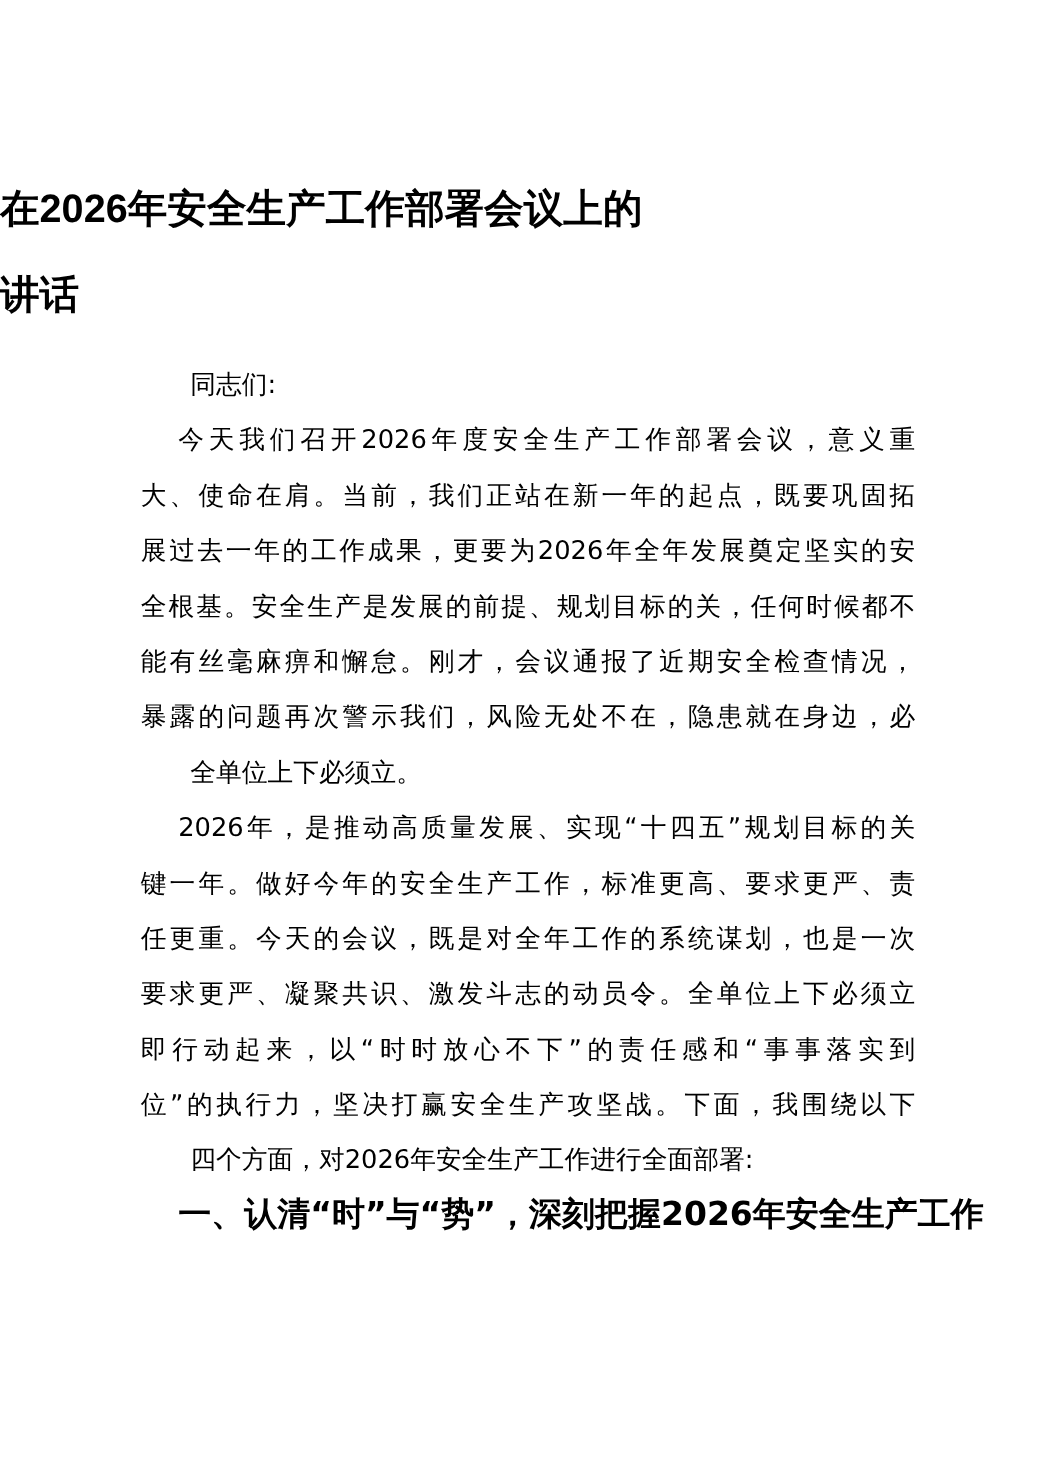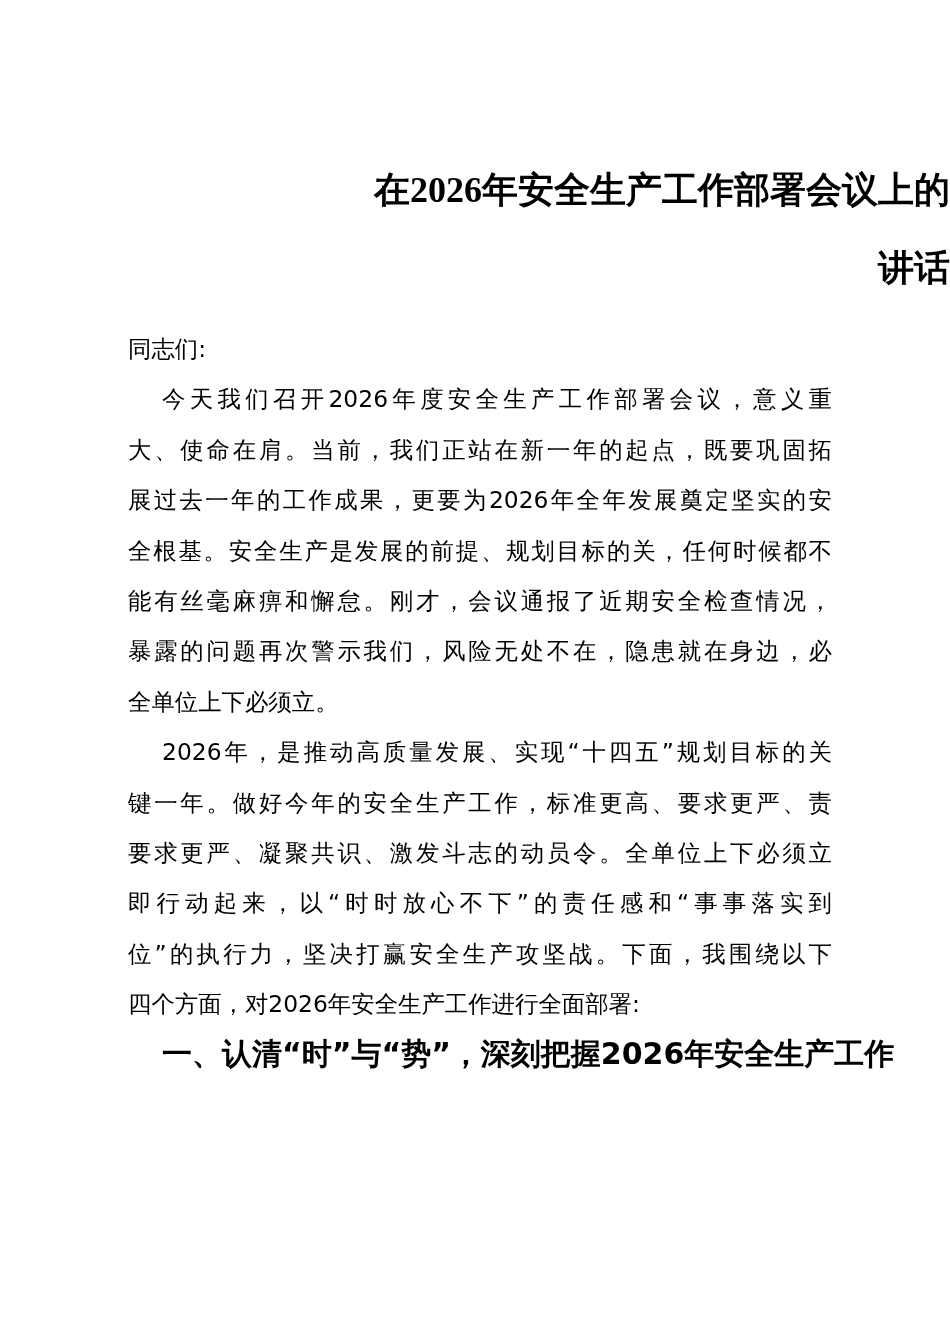"在2026年安全生产工作部署会议上的" .title { font-family: Liberation Serif, serif -> Liberation Sans, sans-serif; text-align: right -> left }
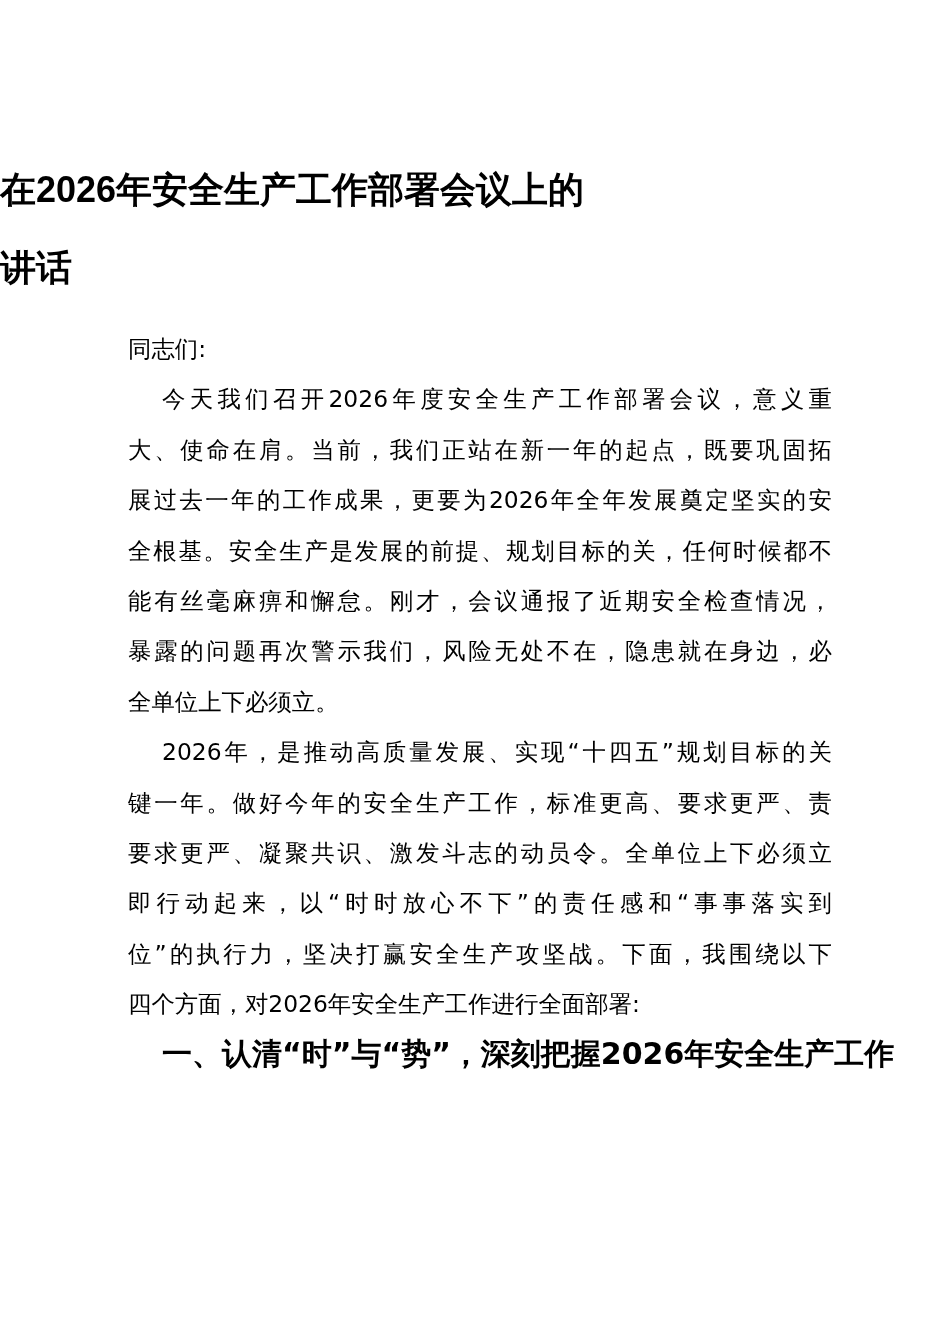"同志们:" .line.last { margin-left: none -> 45px }
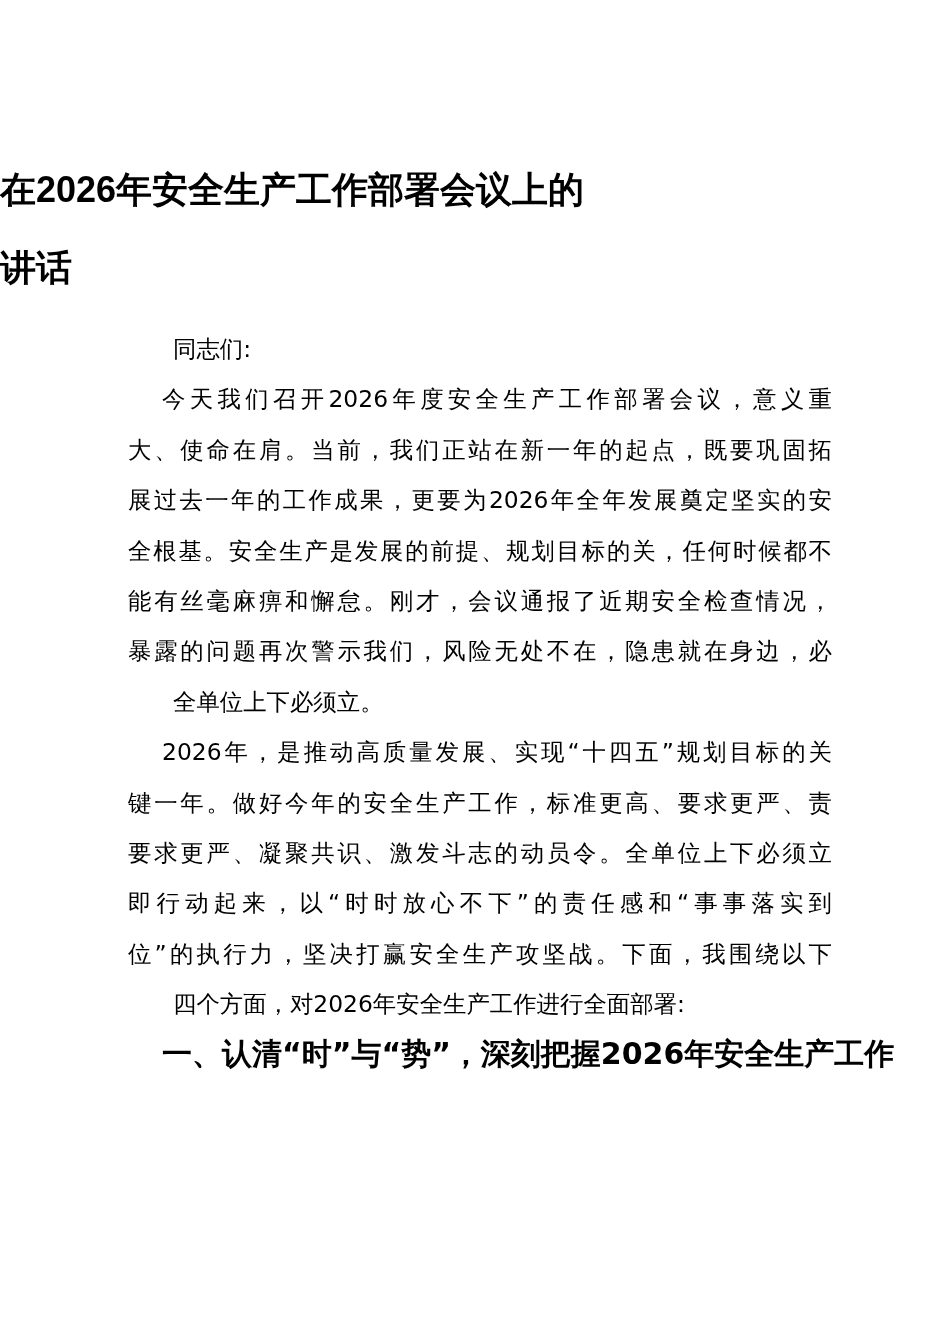"任更重。今天的会议，既是对全年工作的系统谋划，也是一次" span.line { html: none -> <span>任更重。今天的会议，既是对全年工作的系统谋划，也是一次</span> }
